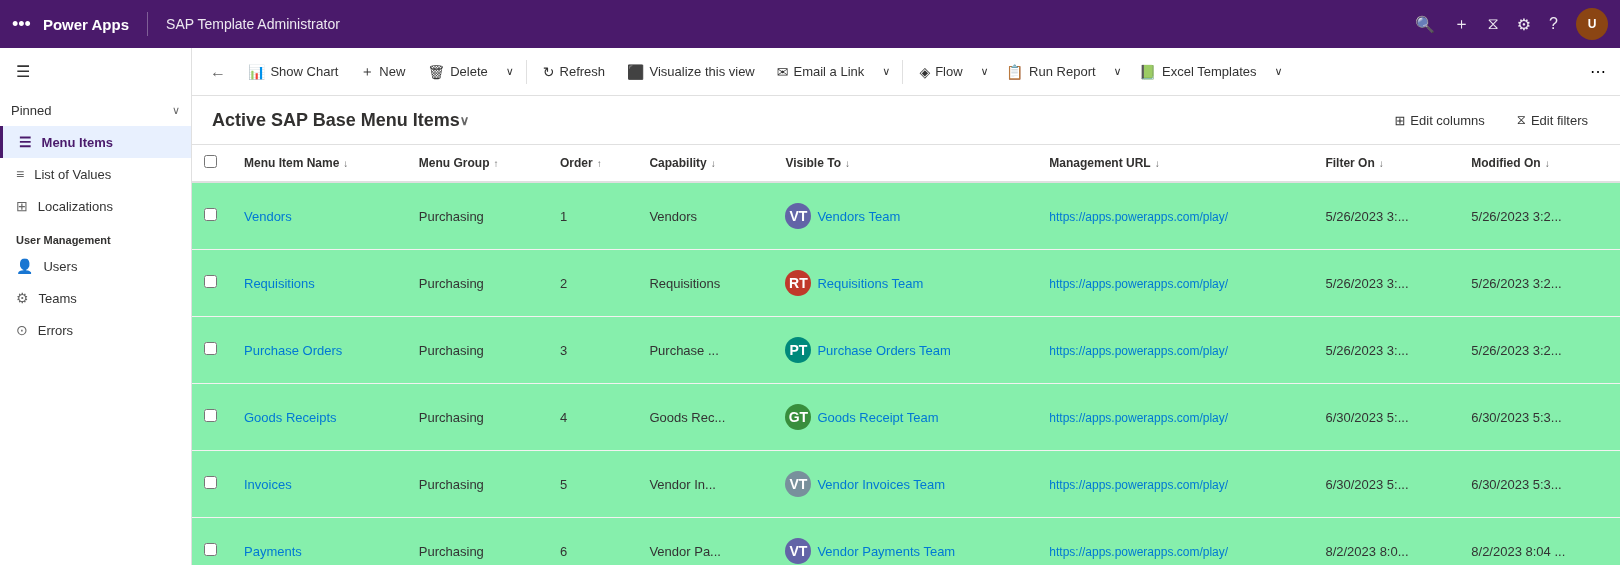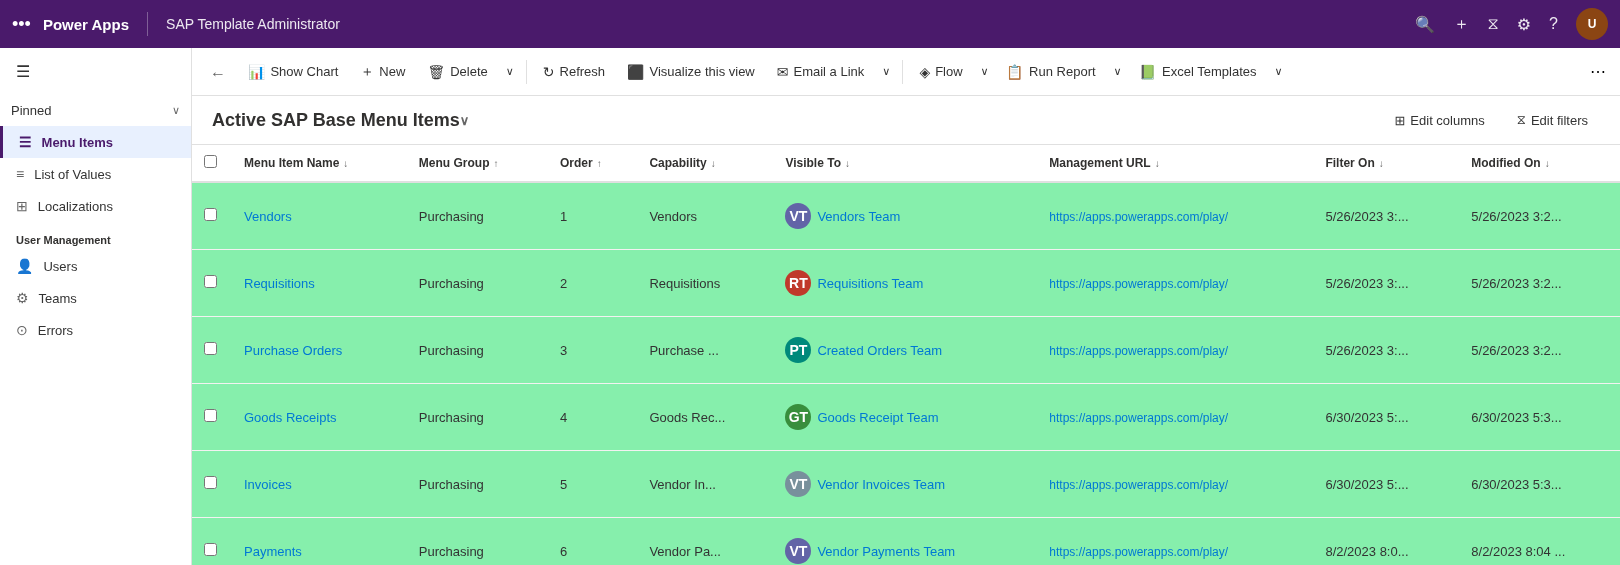"Created Orders Team" a.cell-link { text: Created -> Purchase }
